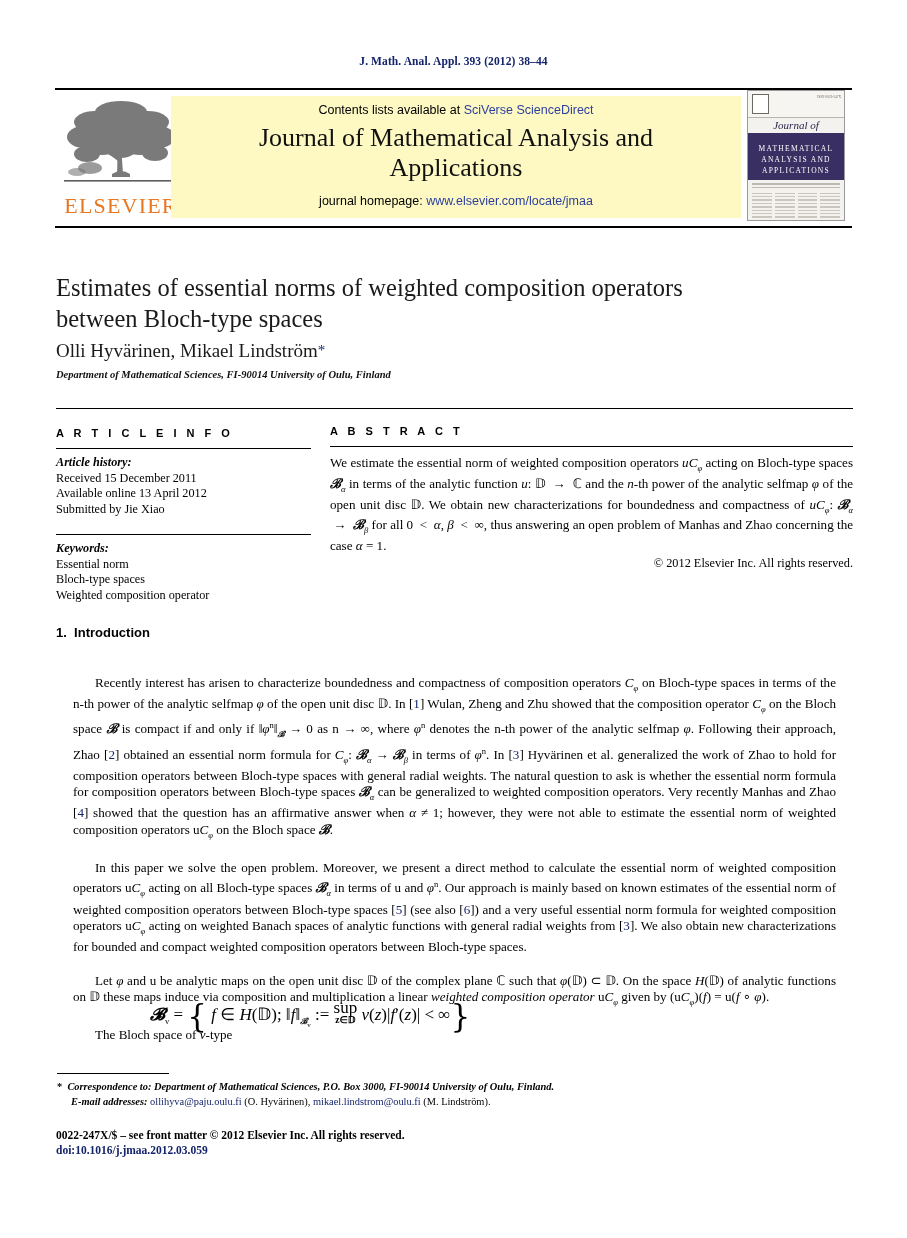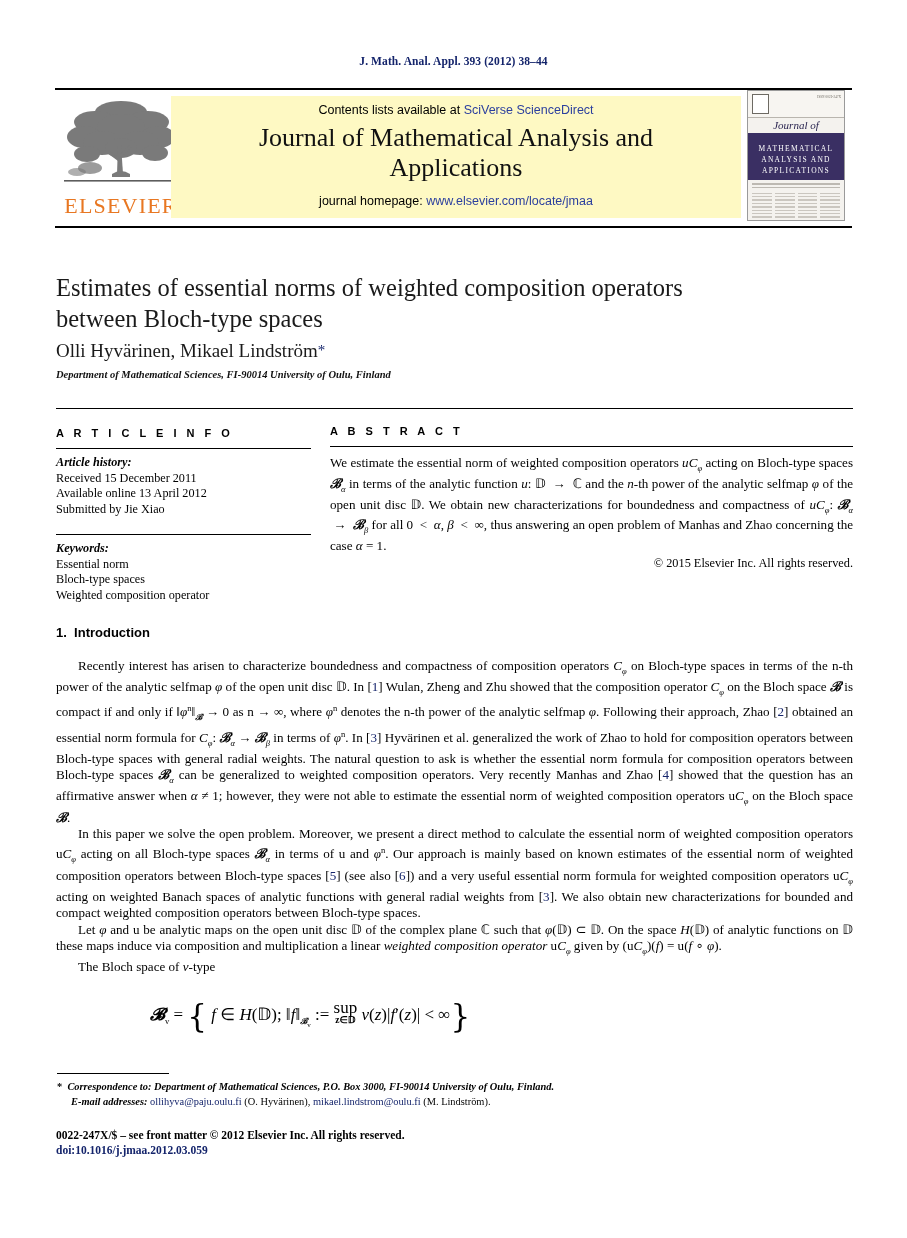"© 2015 Elsevier Inc. All" div.abs-copy { text: 2015 -> 2012 }
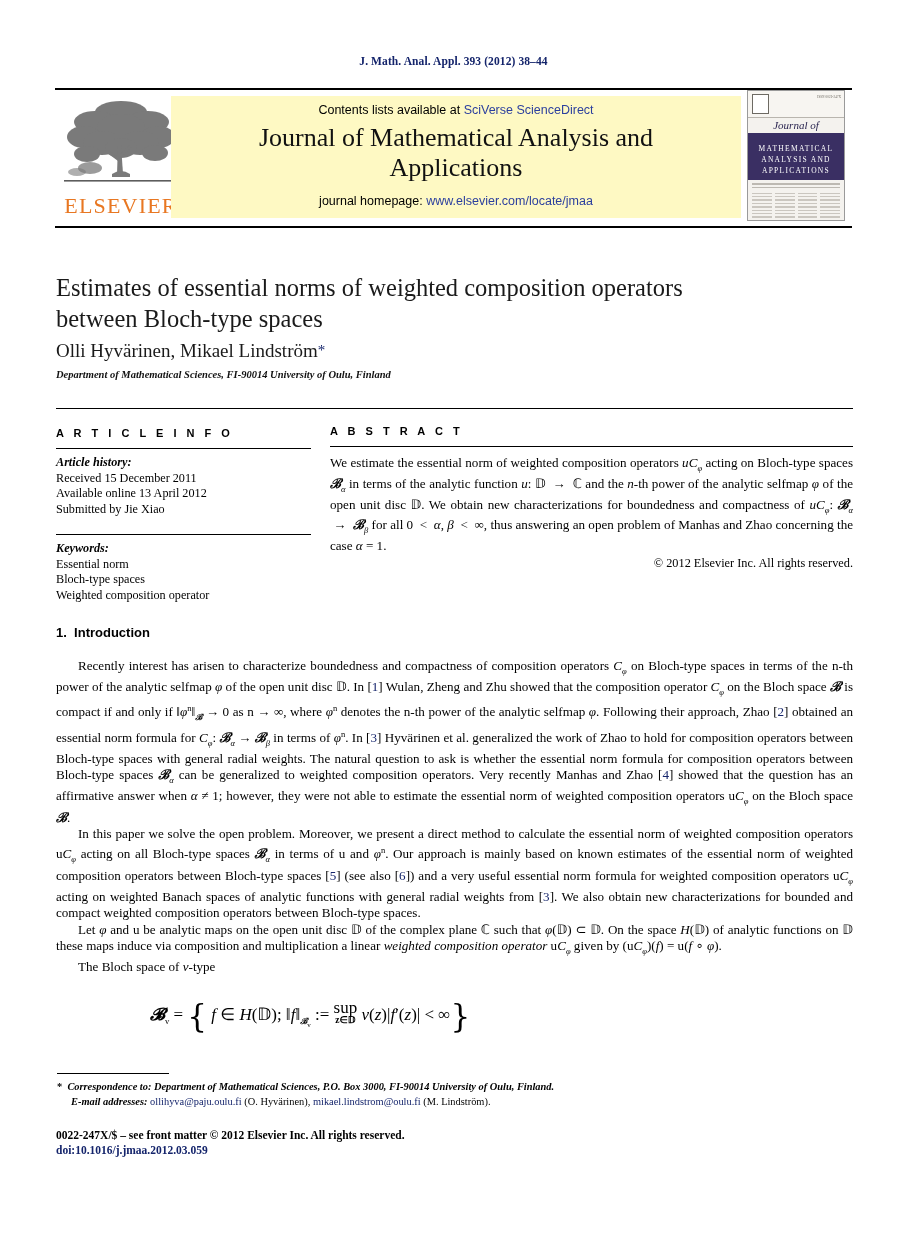"Recently interest has arisen to" .bodytext p { margin: 0 -> 17px }
